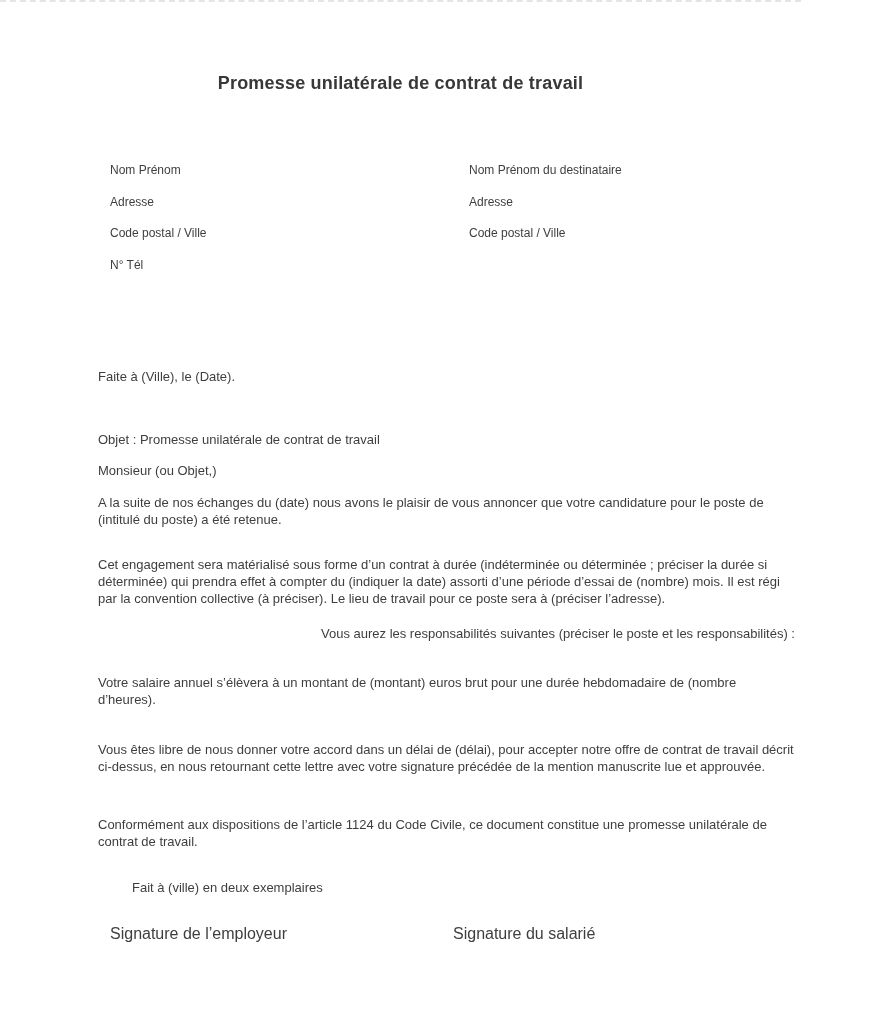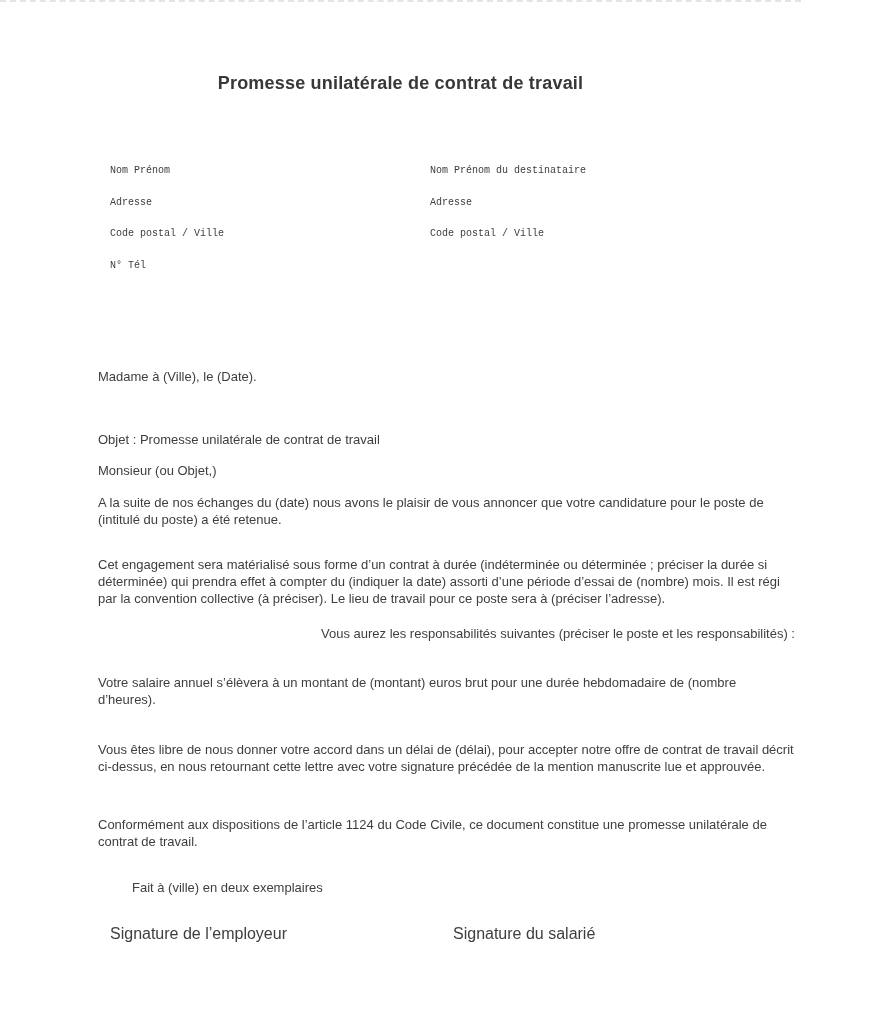"Nom Prénom" .addr-block { font-family: Liberation Mono, monospace -> none; font-size: 10px -> 12px }
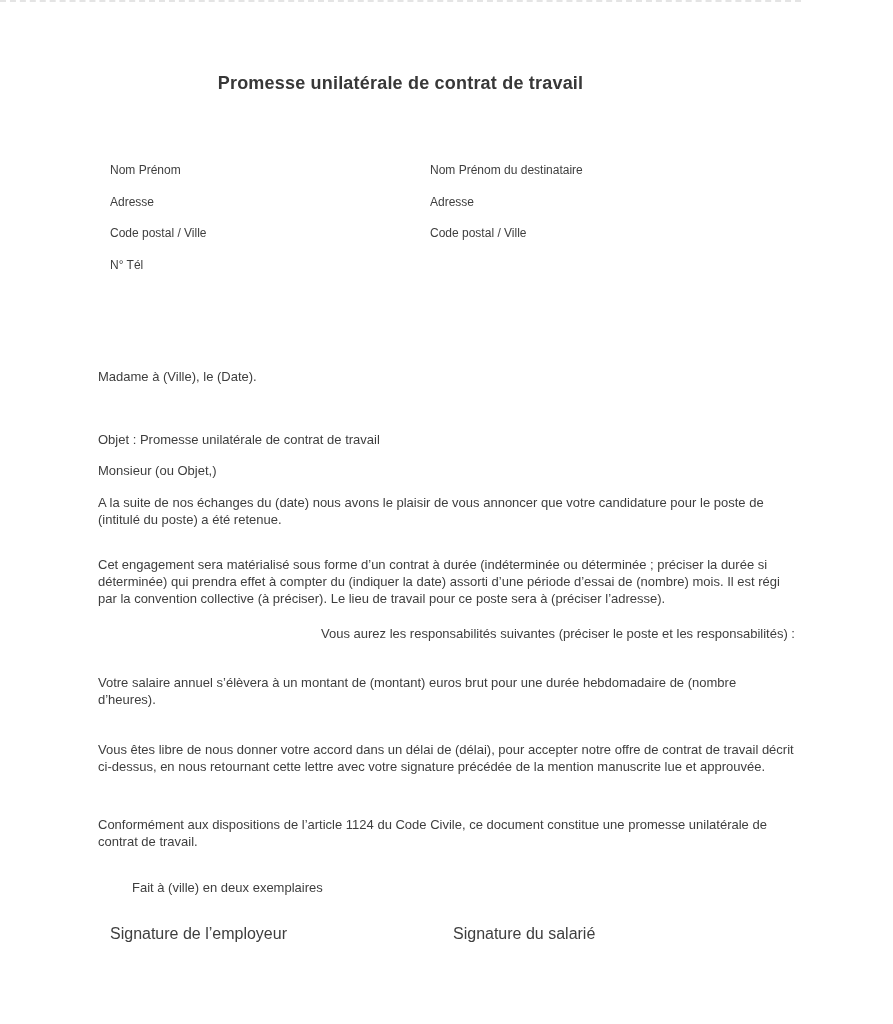"Nom Prénom du destinataire" .recipient-block { left: 430px -> 469px }
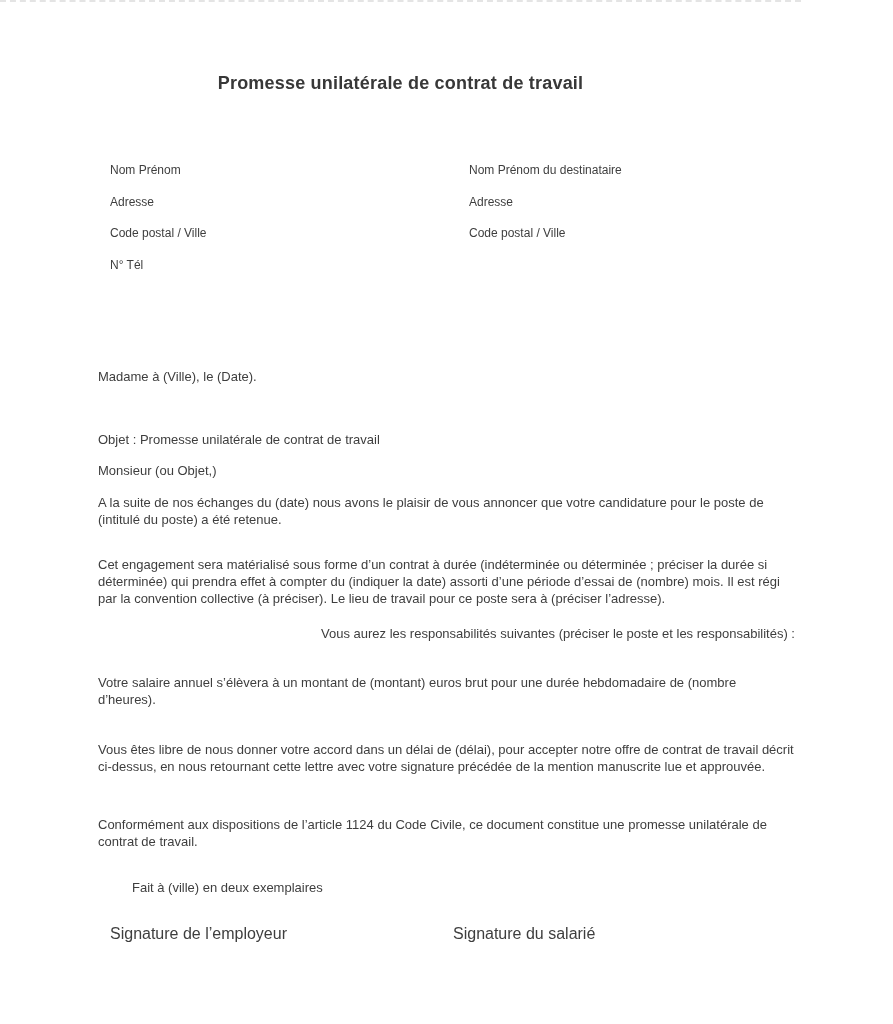"Madame à (Ville), le (Date)." p.para { text: Madame -> Faite }
